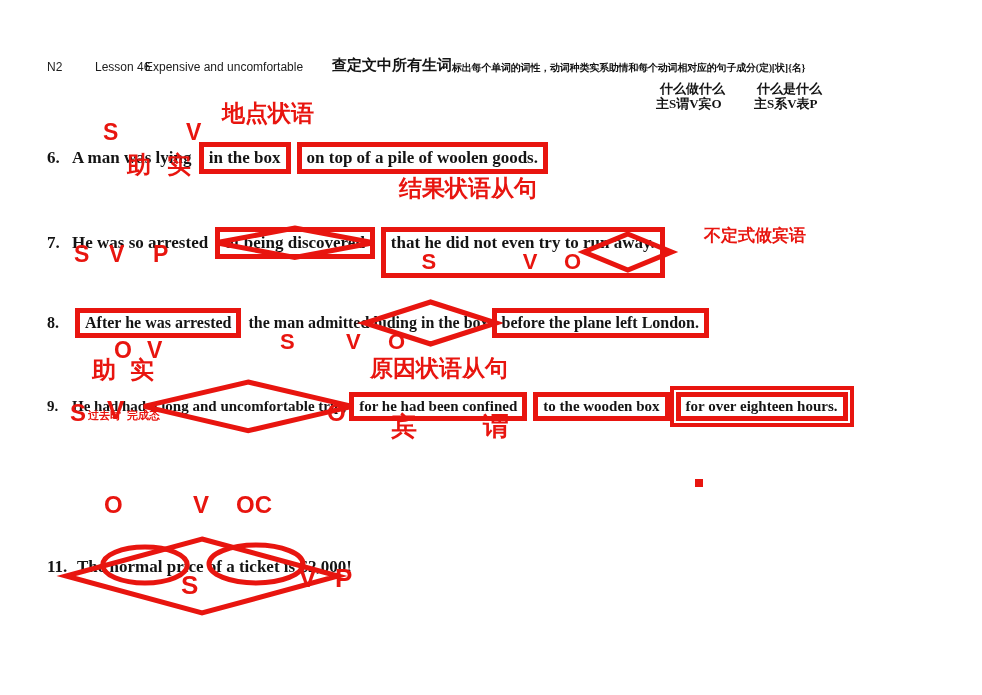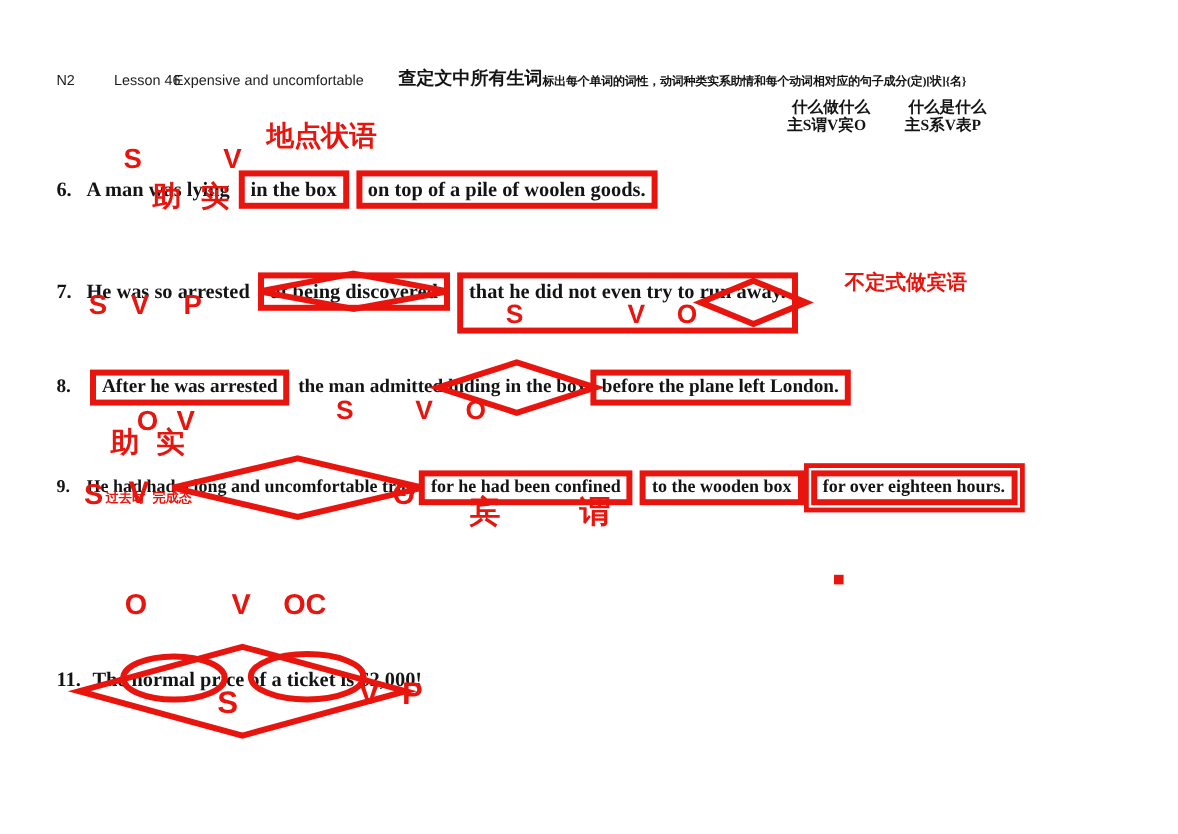"结果状语从句" span.red-label { html: none -> <span>结果状语从句</span> }
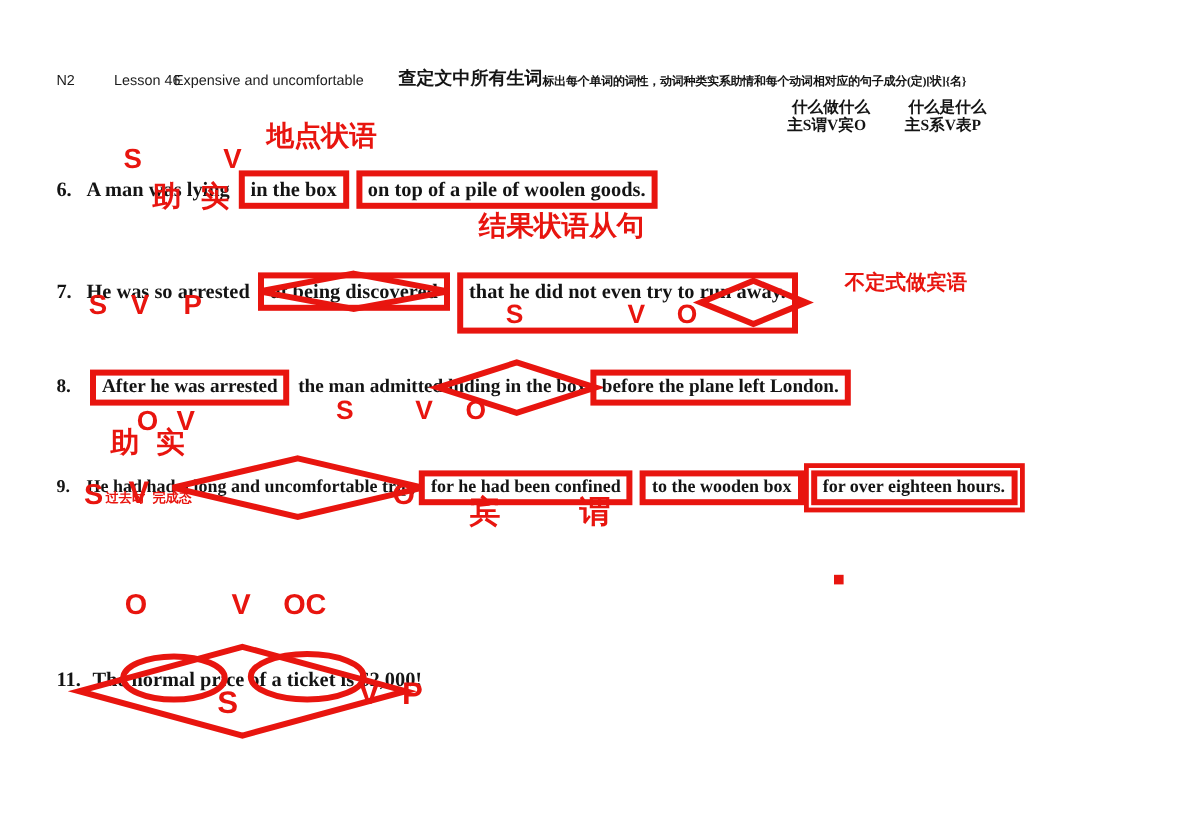"原因状语从句" span.red-label { html: none -> <span>原因状语从句</span> }
